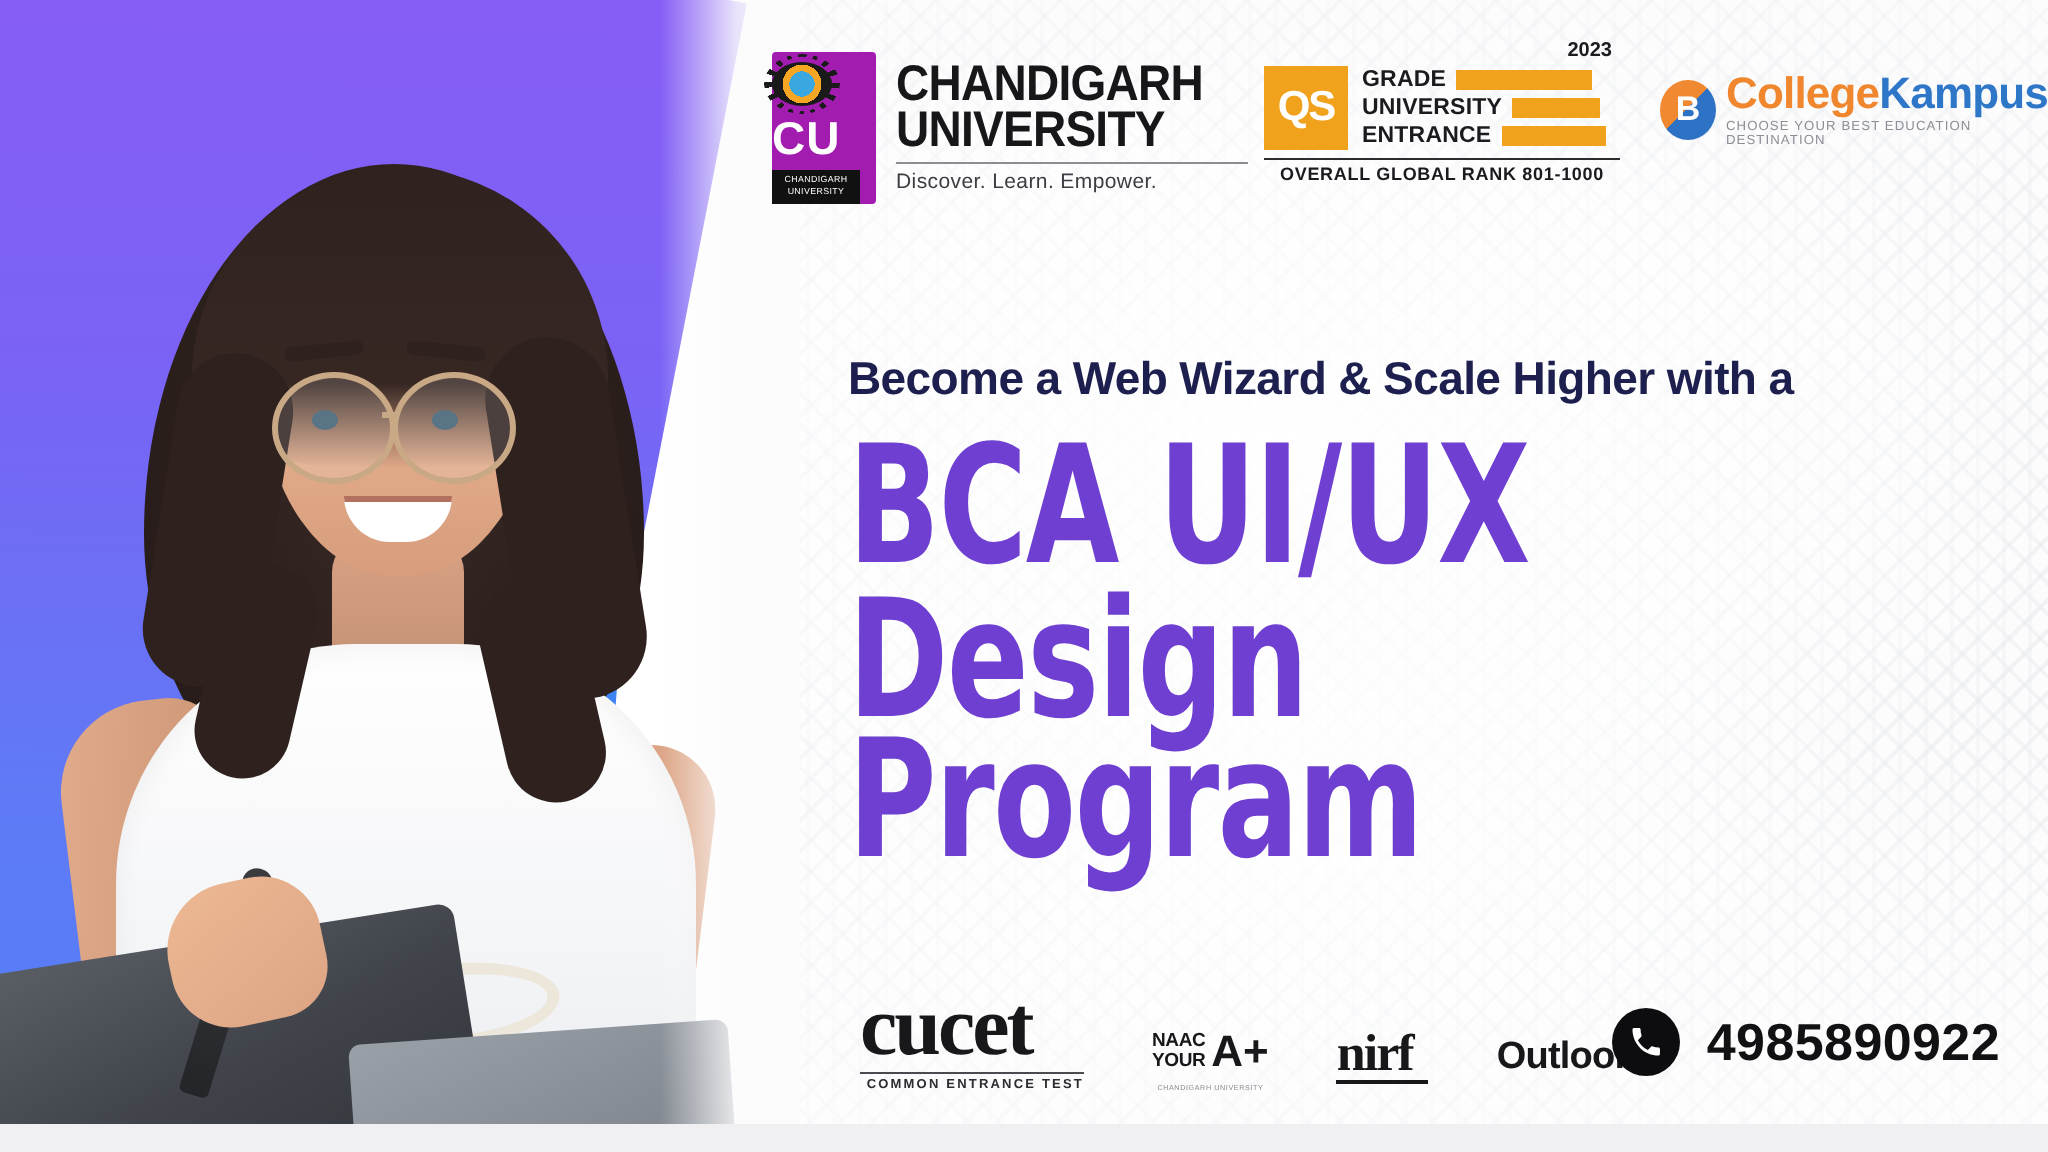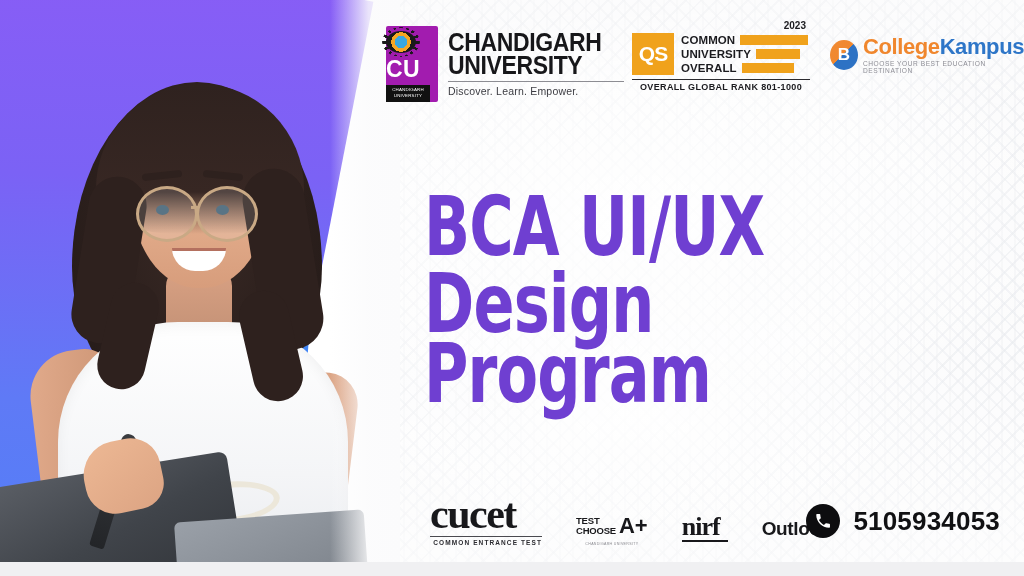"COMMON" span.qs-word { text: COMMON -> GRADE }
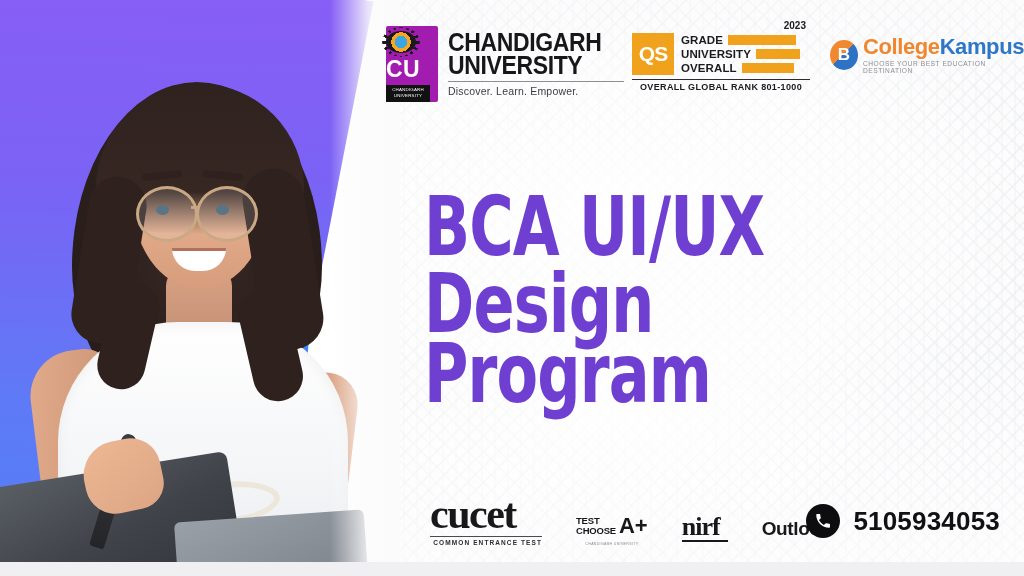"OVERALL" span.qs-word { text: OVERALL -> ENTRANCE }
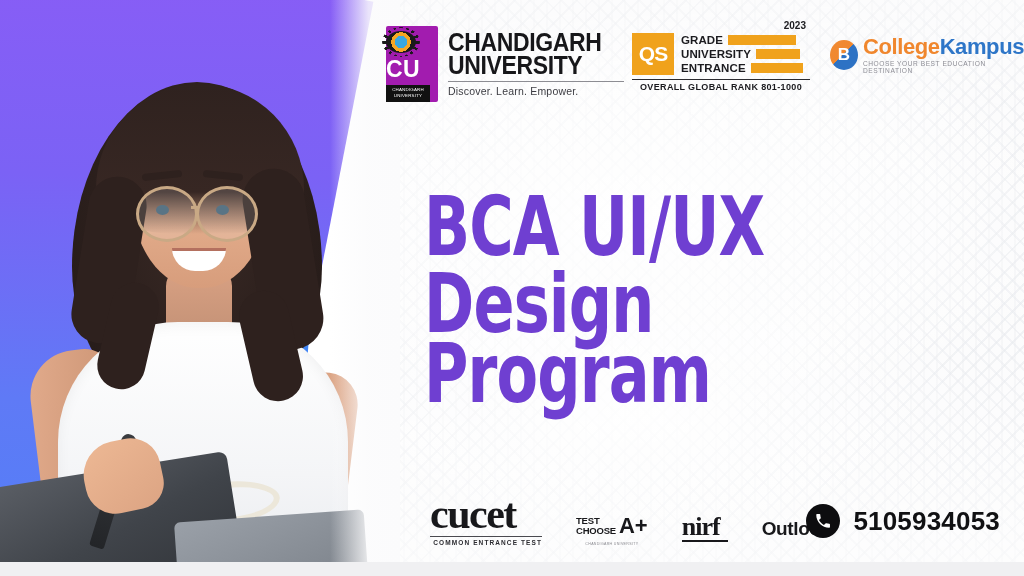"Become a Web Wizard &" div.kicker { html: none -> <div>Become a Web Wizard &amp; Scale Higher with a</div> }
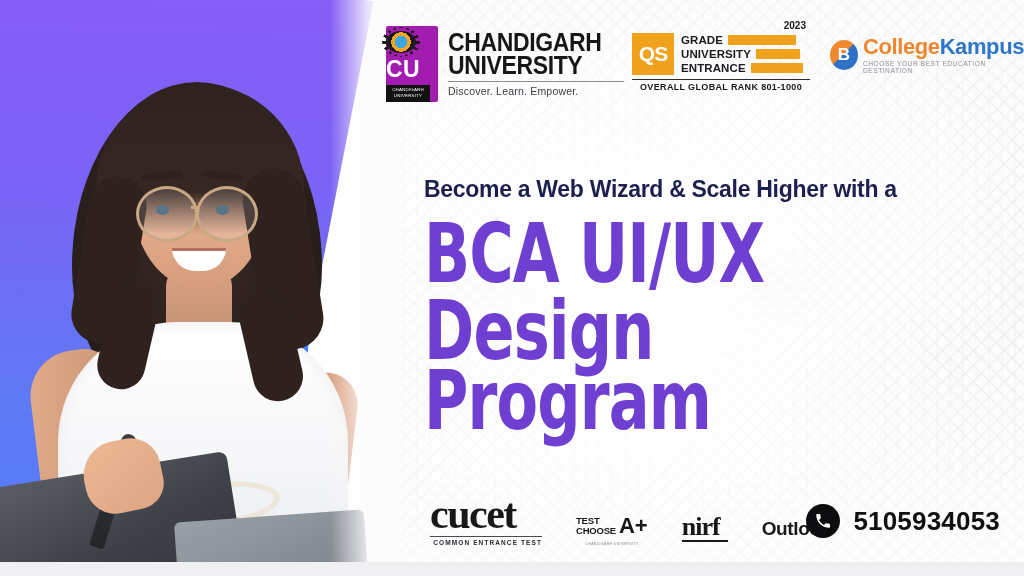"TEST" span { text: TEST -> NAAC }
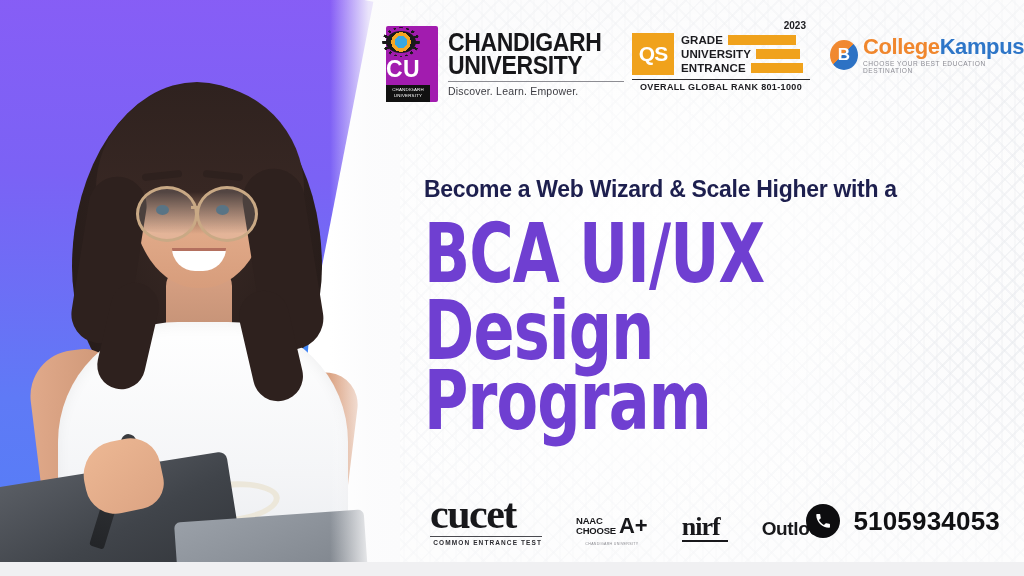"CHOOSE" span { text: CHOOSE -> YOUR }
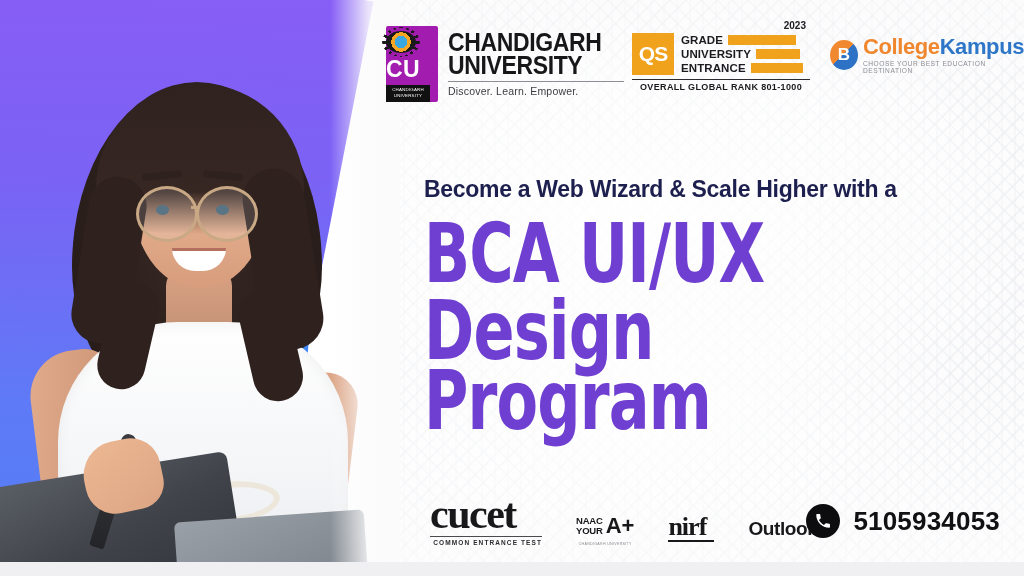"5105934053" div.phone-num { text: 5105934053 -> 4985890922 }
